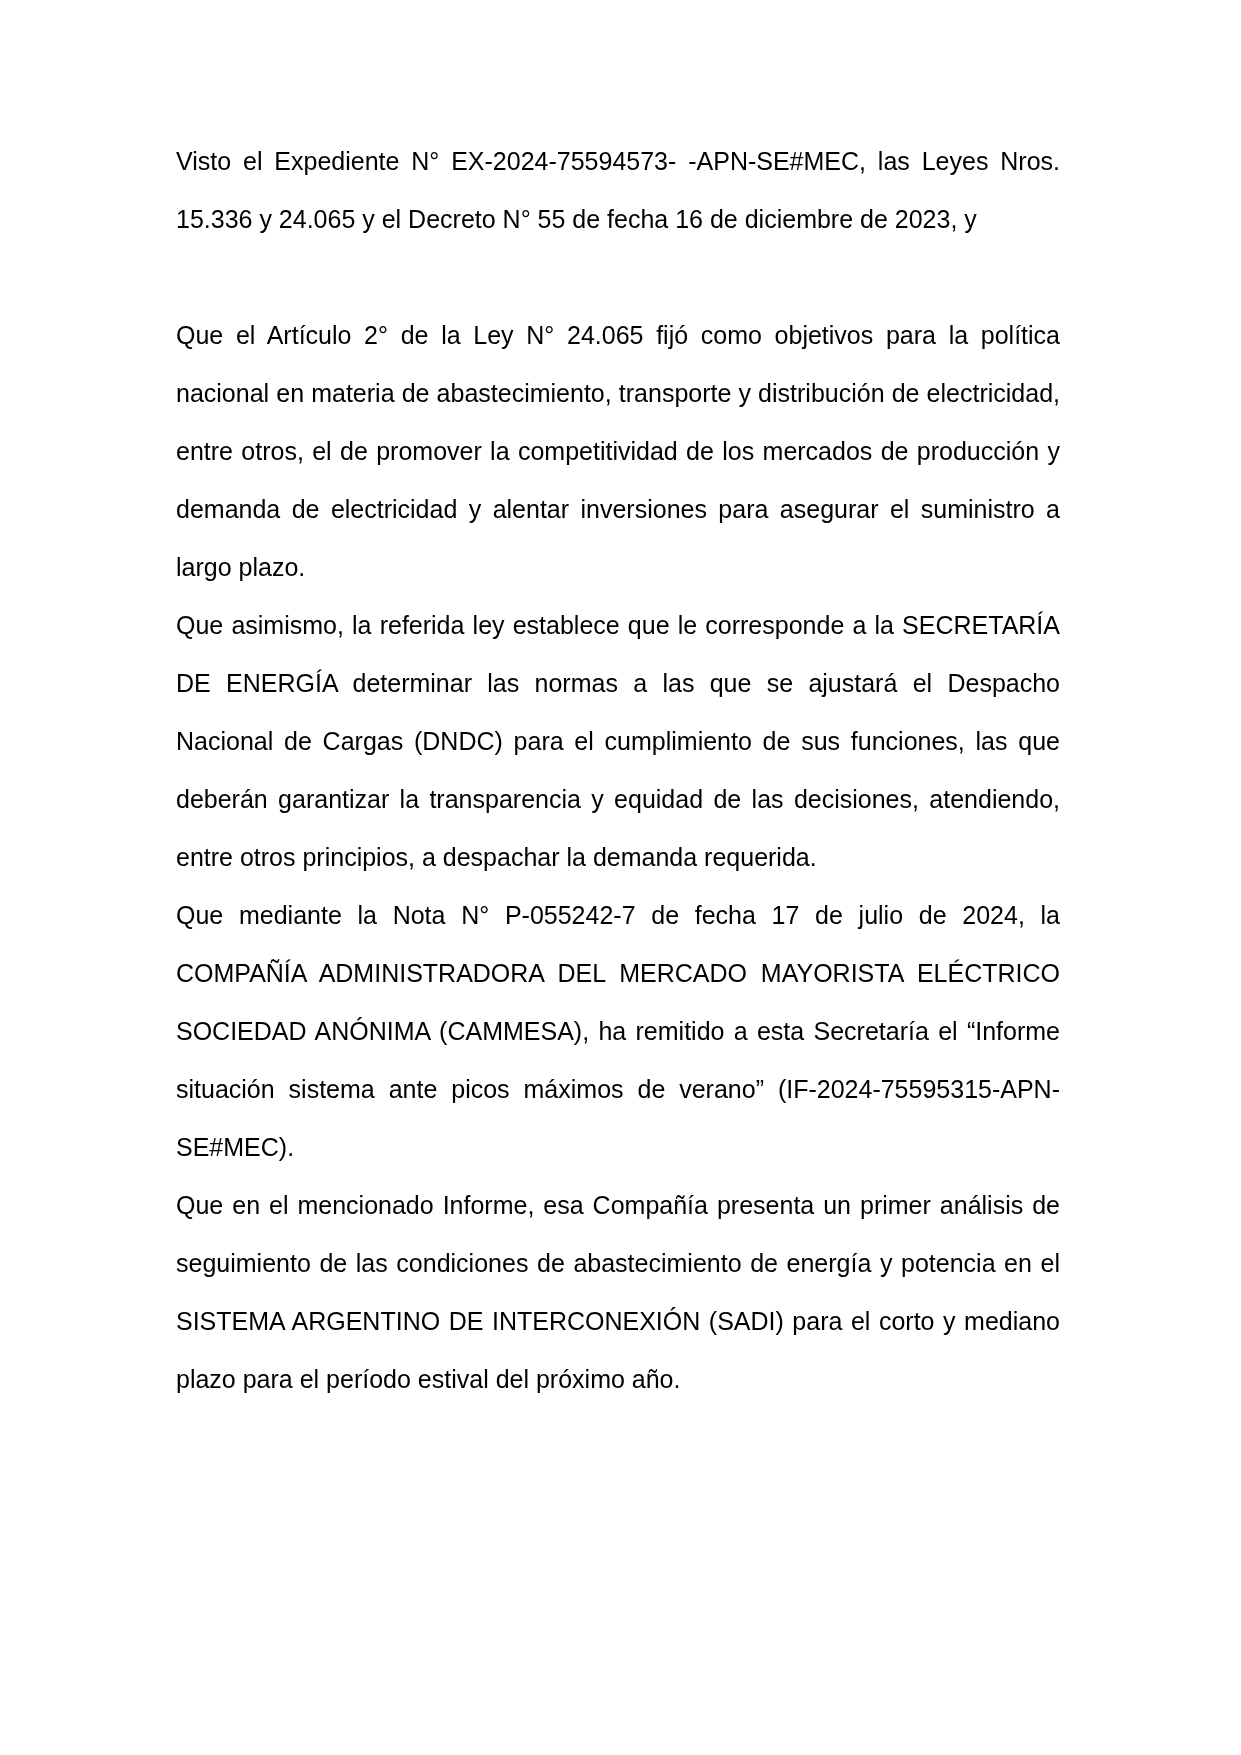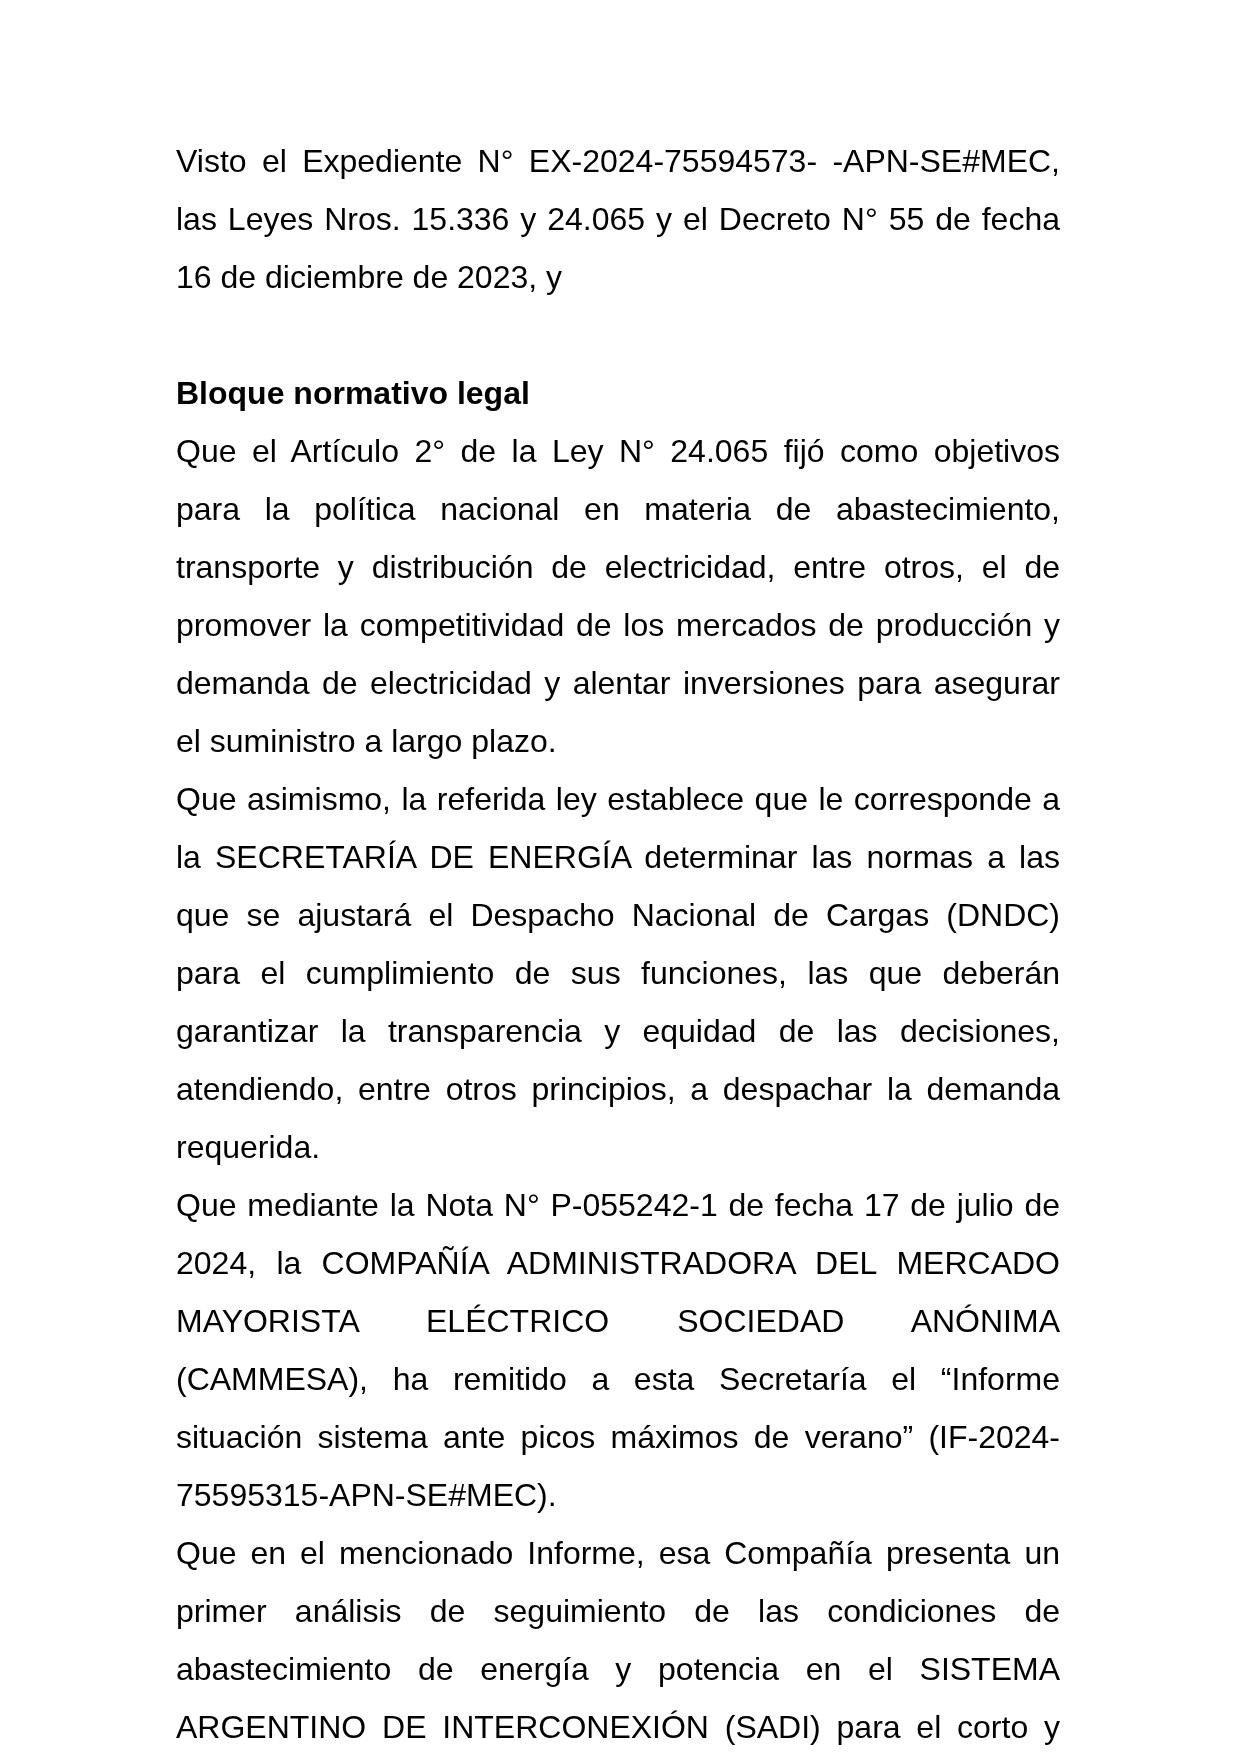"Visto el Expediente N° EX-2024-75594573-" .page { font-size: 32px -> 25px }
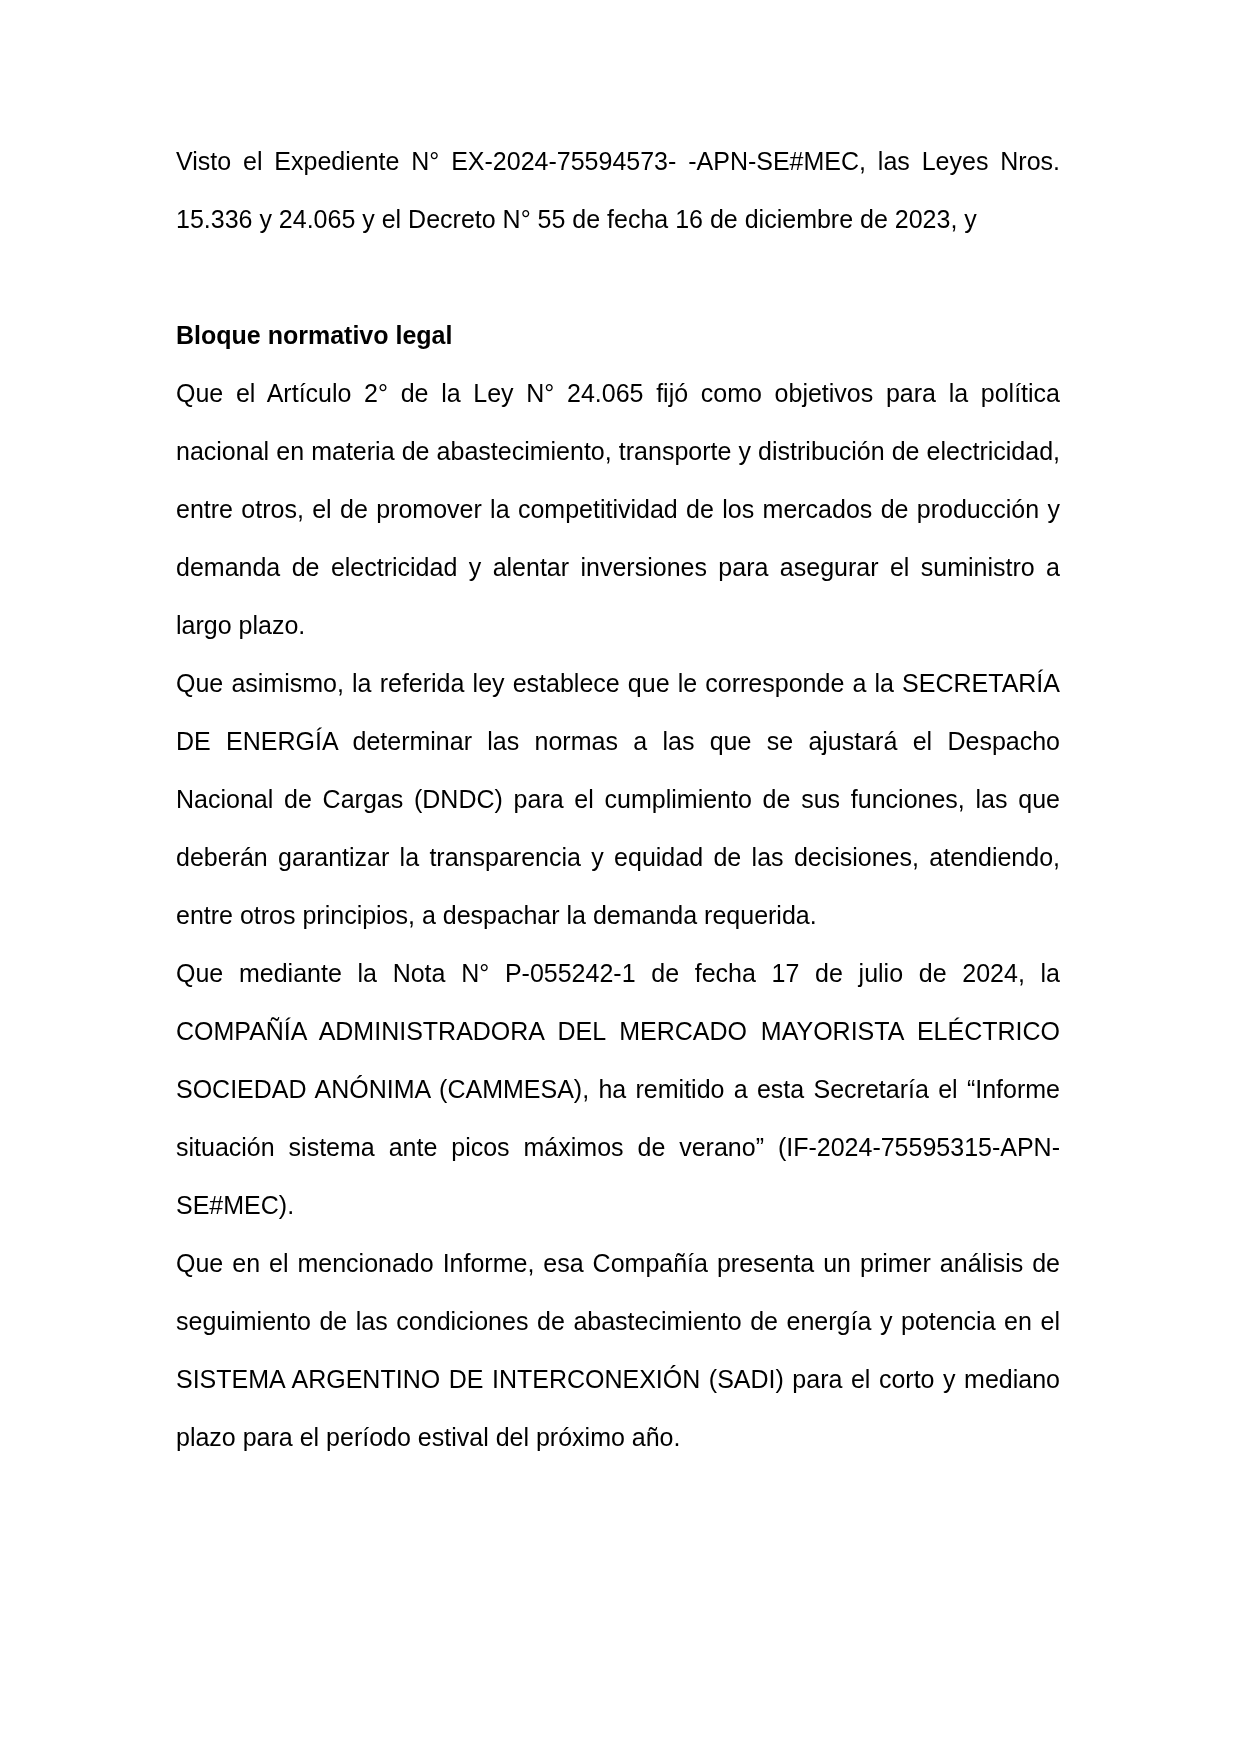"Bloque normativo legal" p.bold { html: <p>Bloque normativo legal</p> -> none }
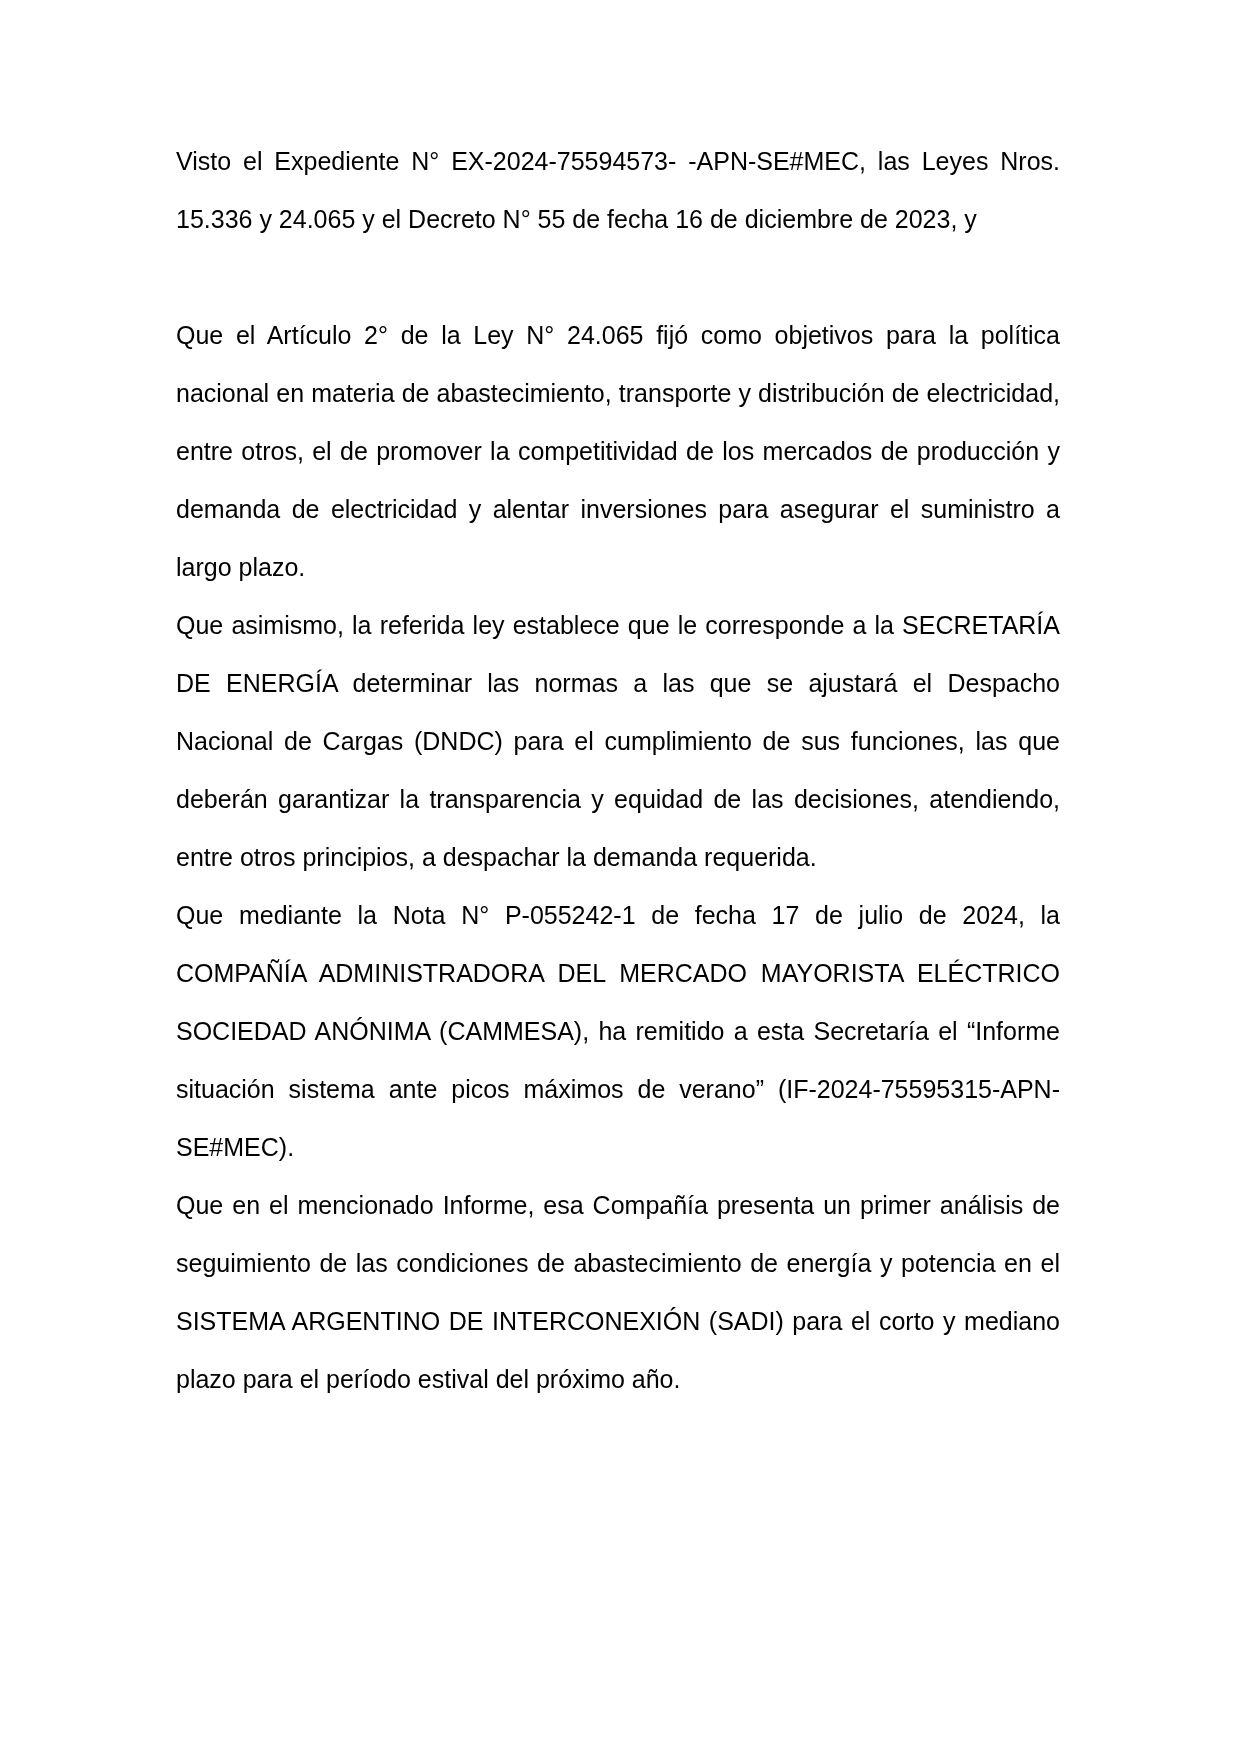"Que mediante la Nota N°" p { text: P-055242-1 -> P-055242-7 }
